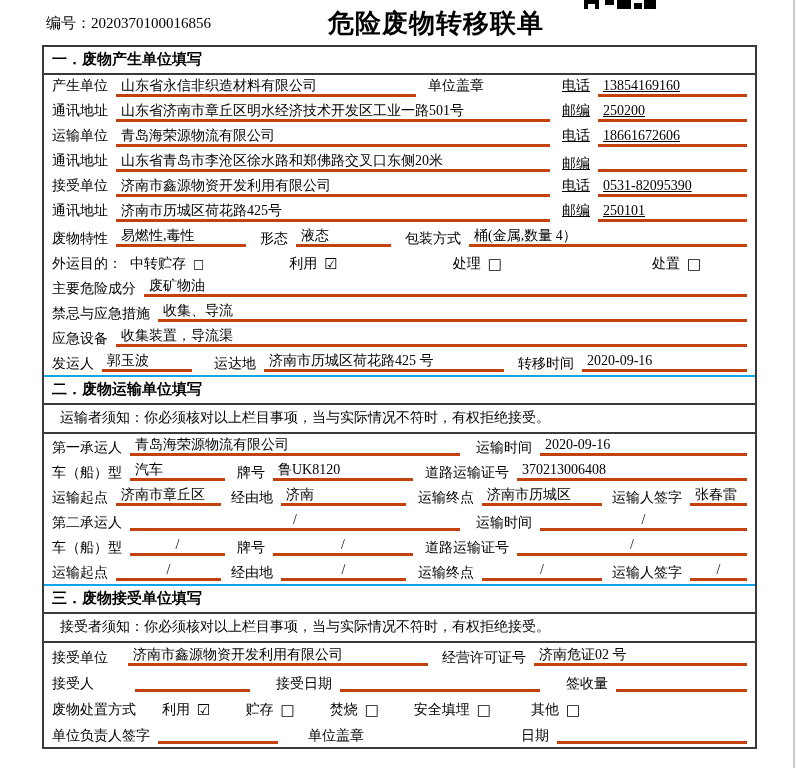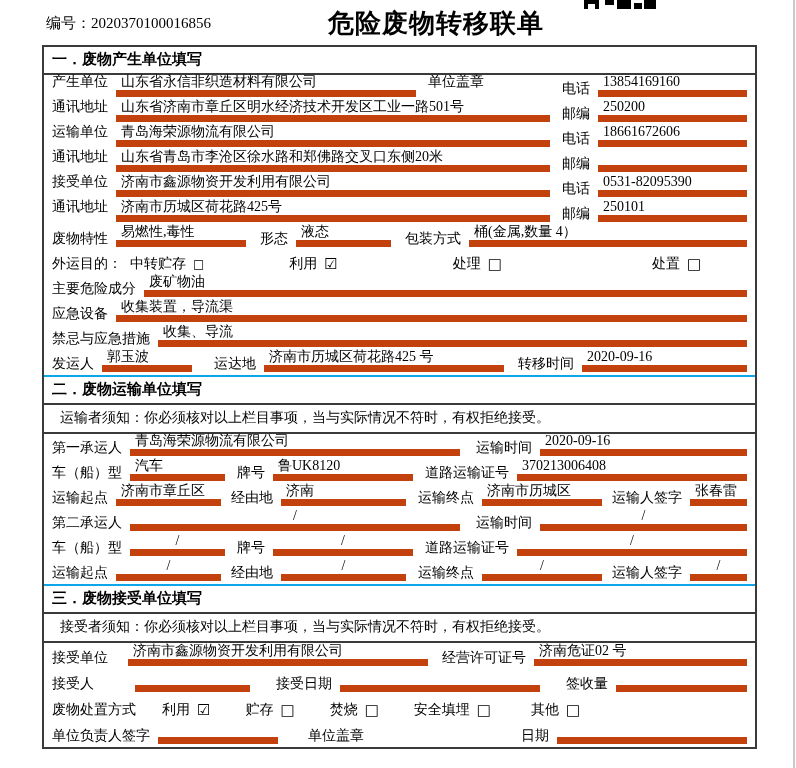"山东省永信非织造材料有限公司" .uv { border-bottom: 7px solid #c2410c -> 3px solid #c2410c }
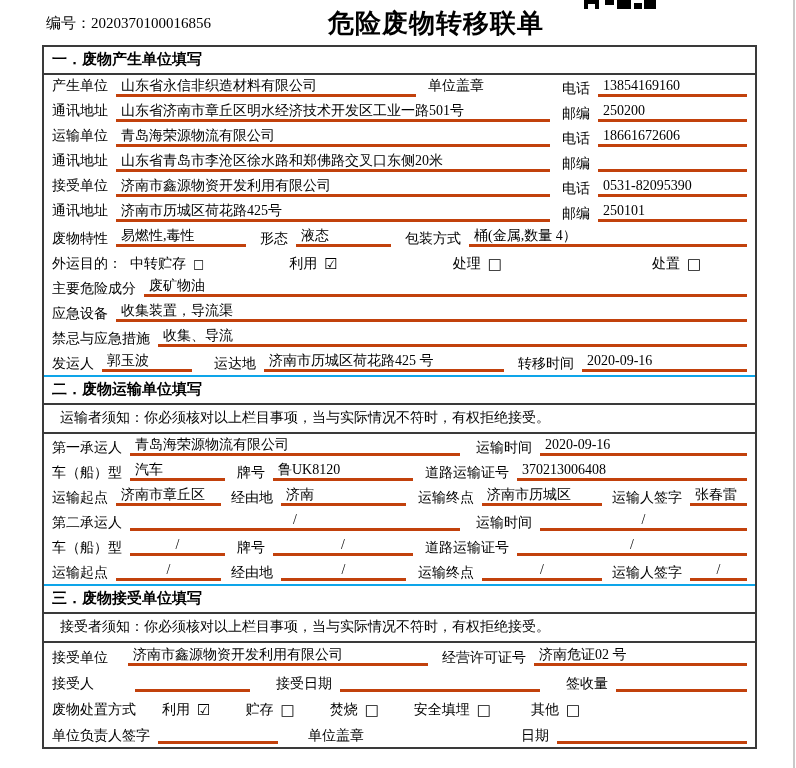"电话" .rgrp { align-items: flex-end -> none; text-decoration: none -> underline }
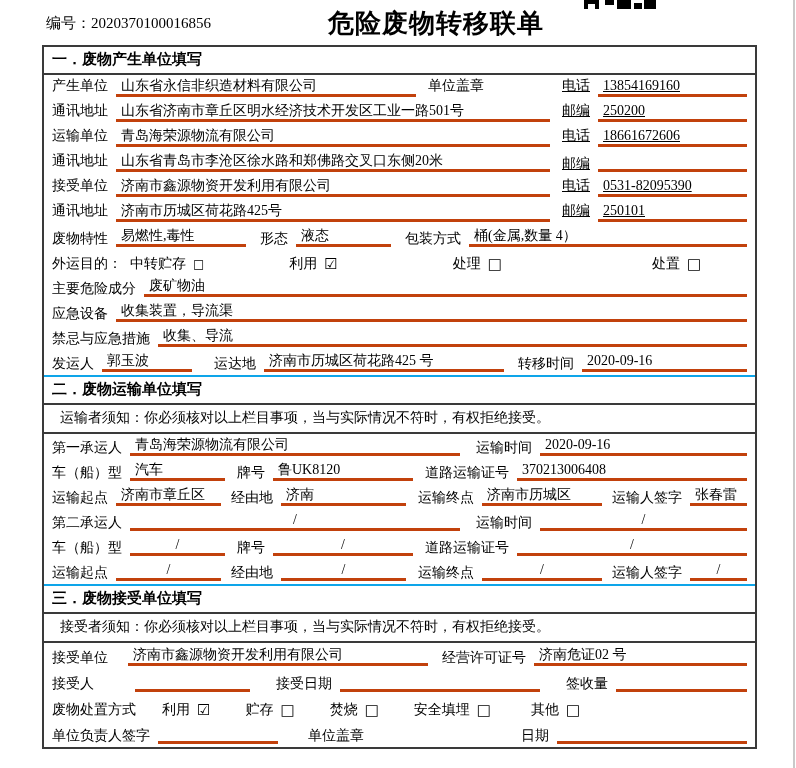"应急设备" div.row { order: before "禁忌与应急措施" -> after "禁忌与应急措施" }
